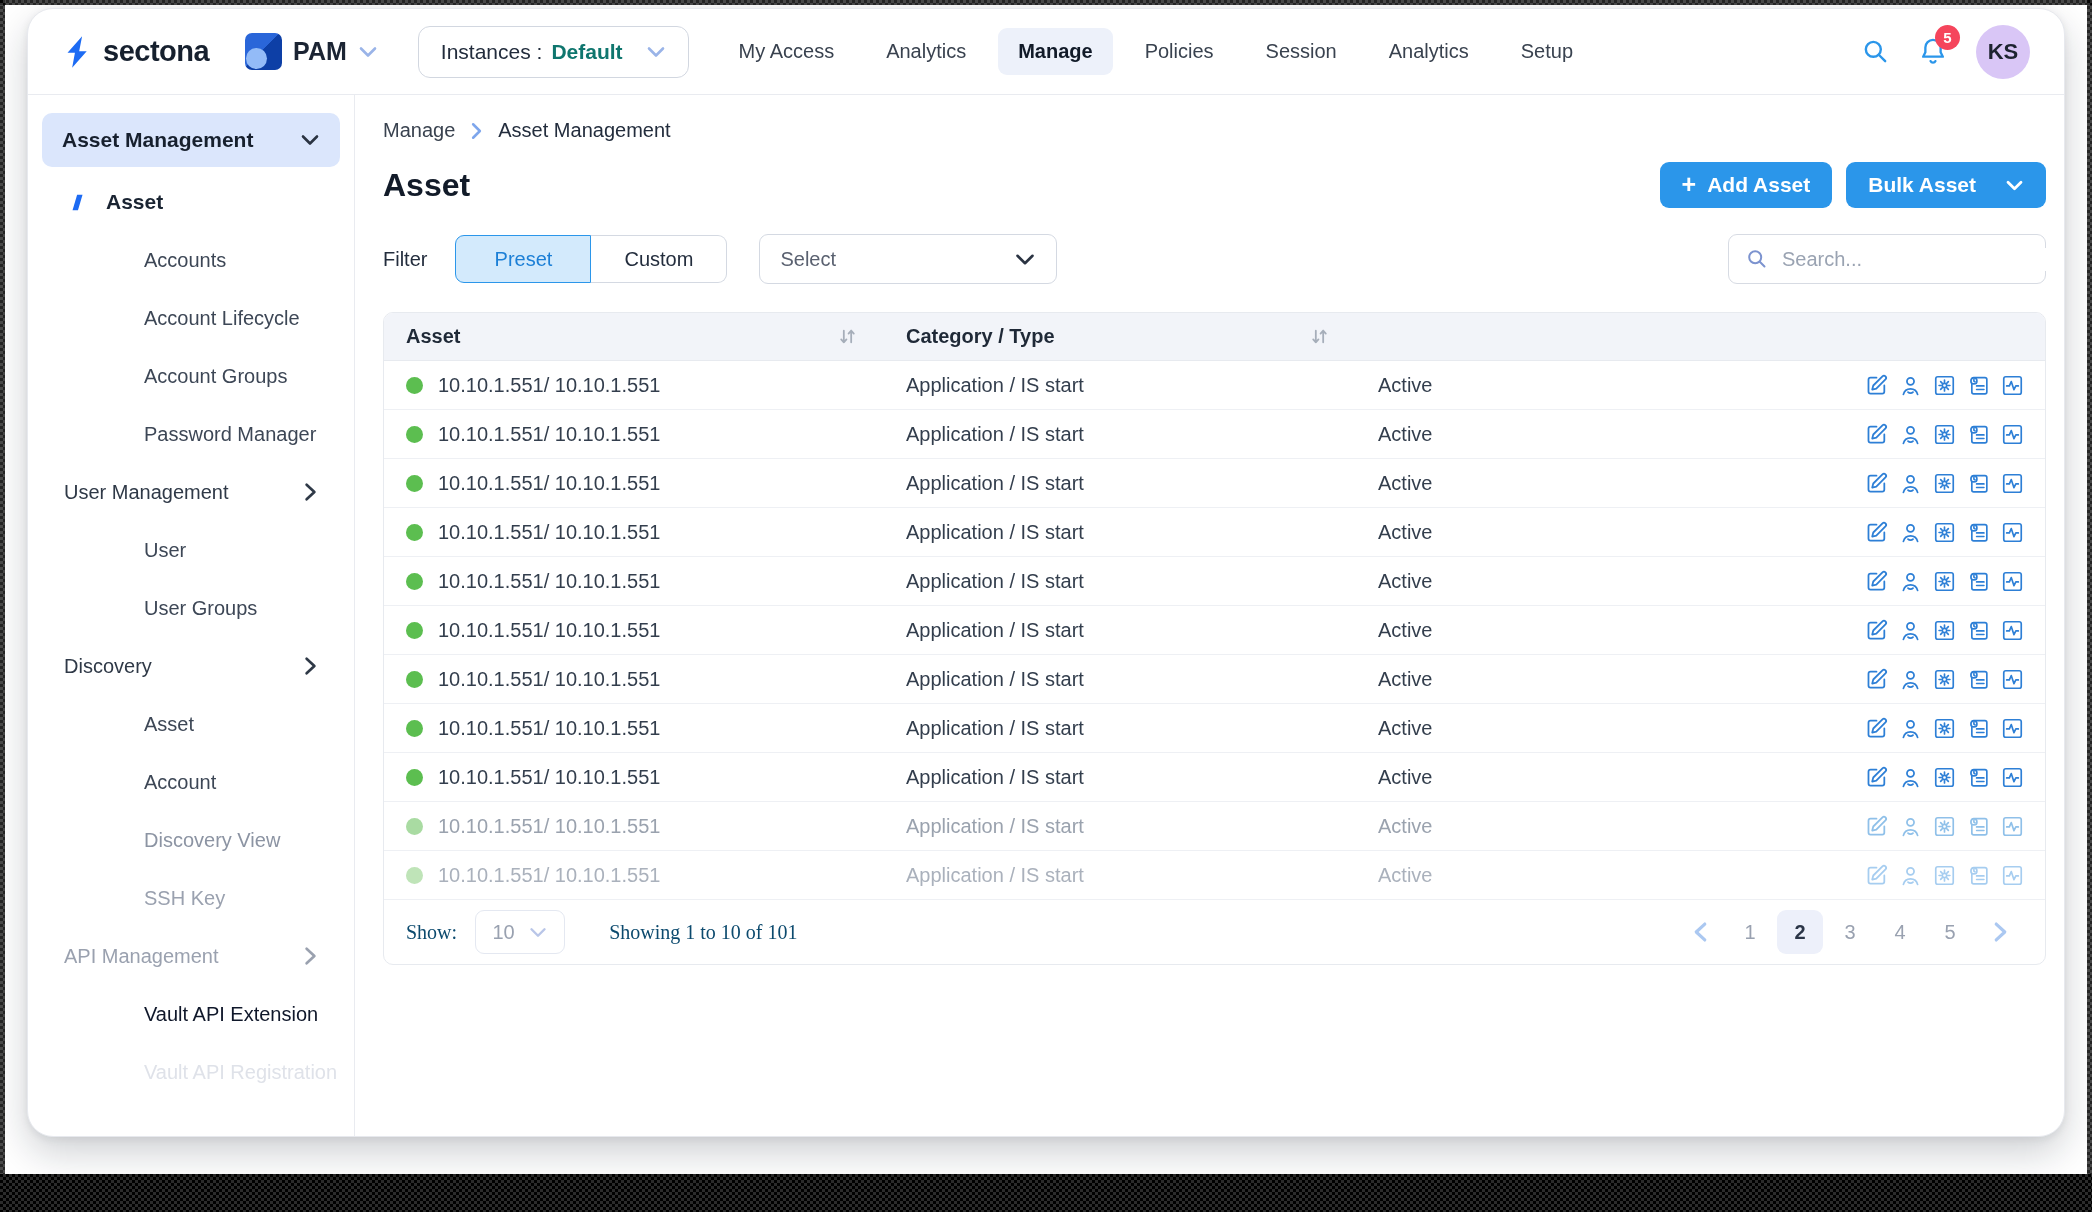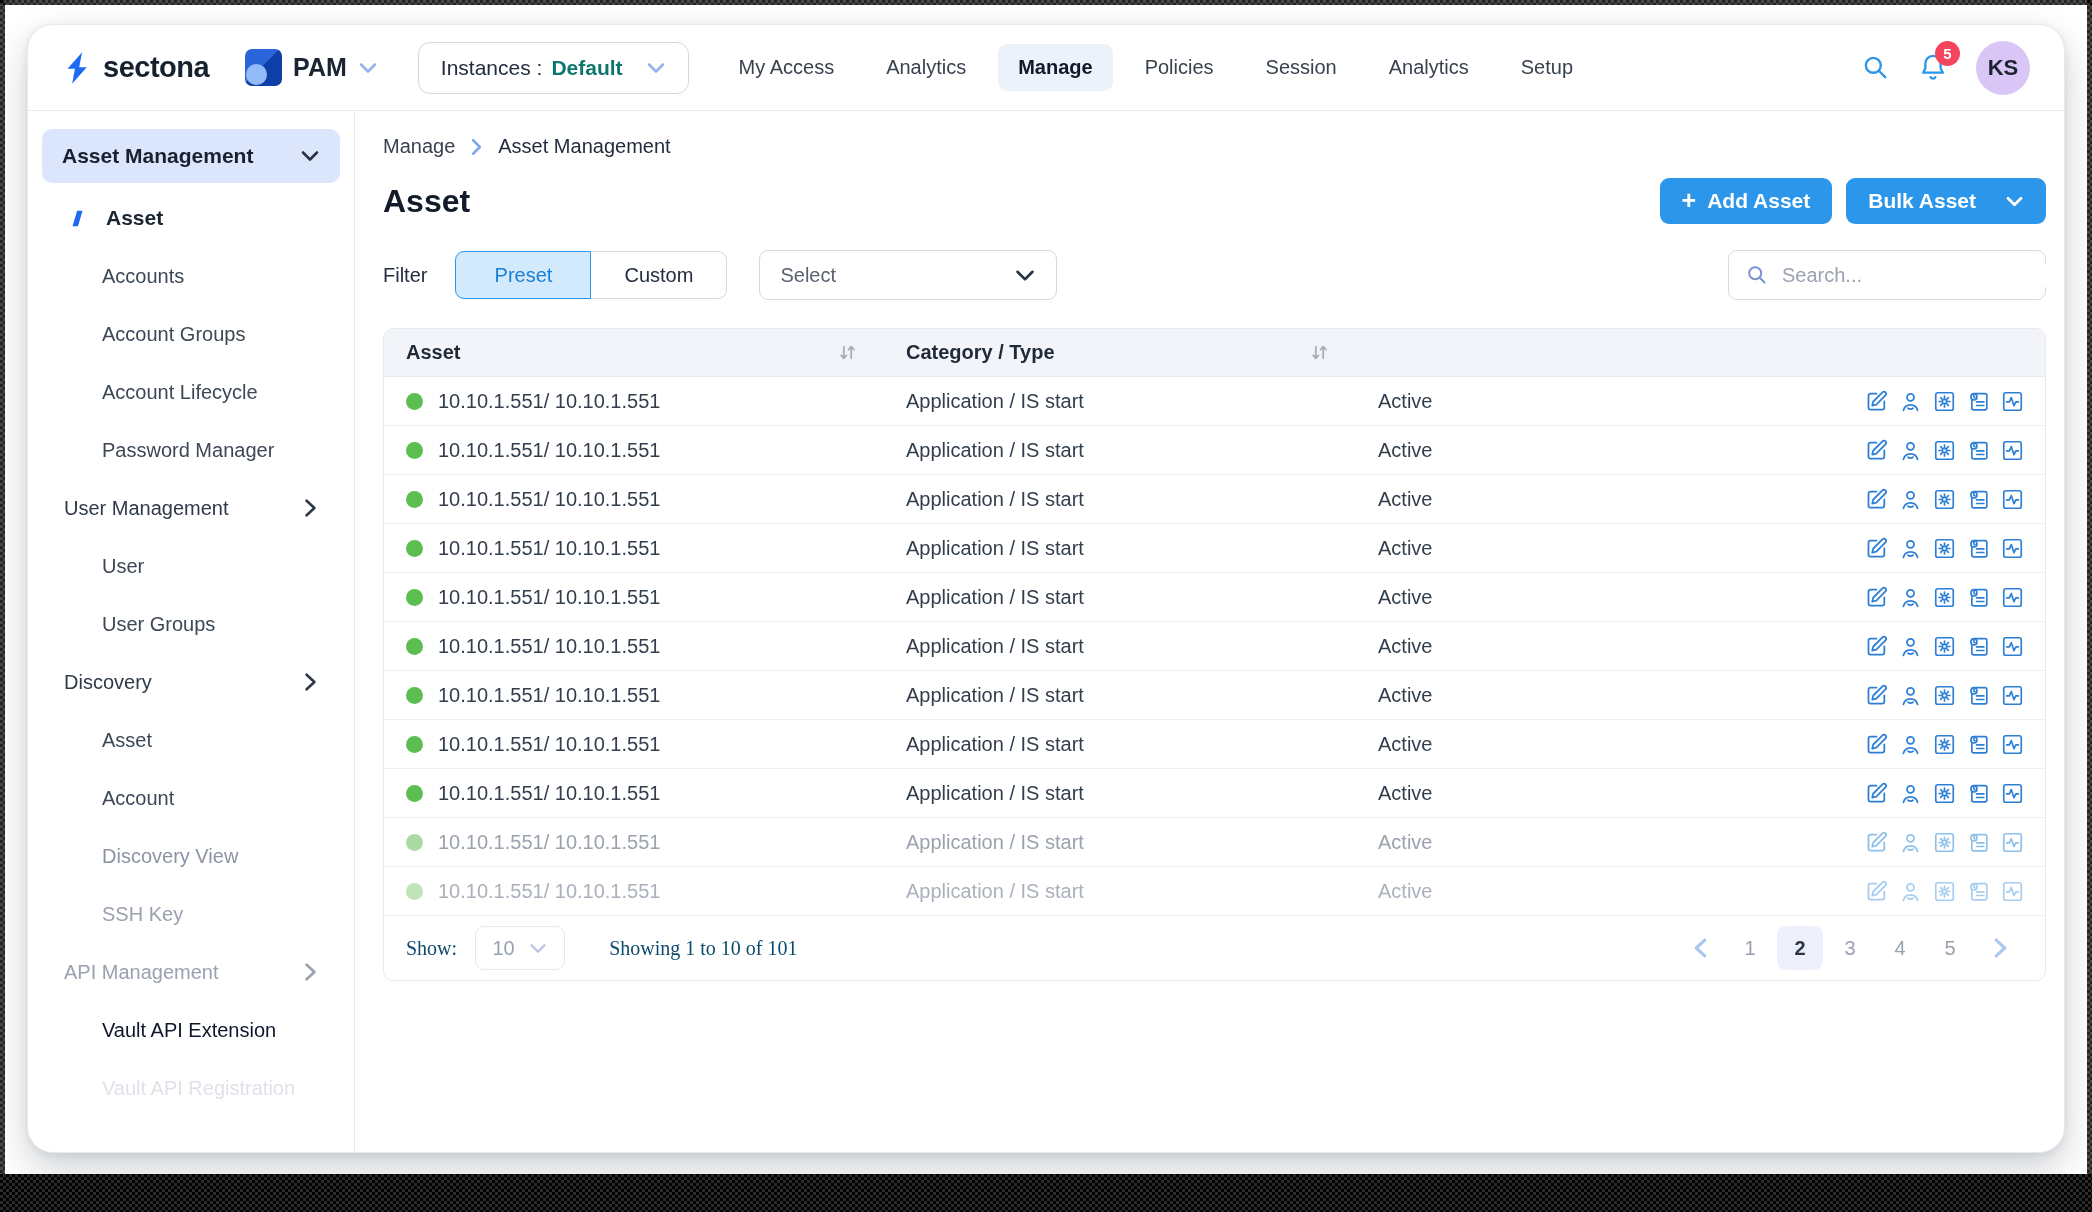"sectona" .app-card { top: 24px -> 8px }
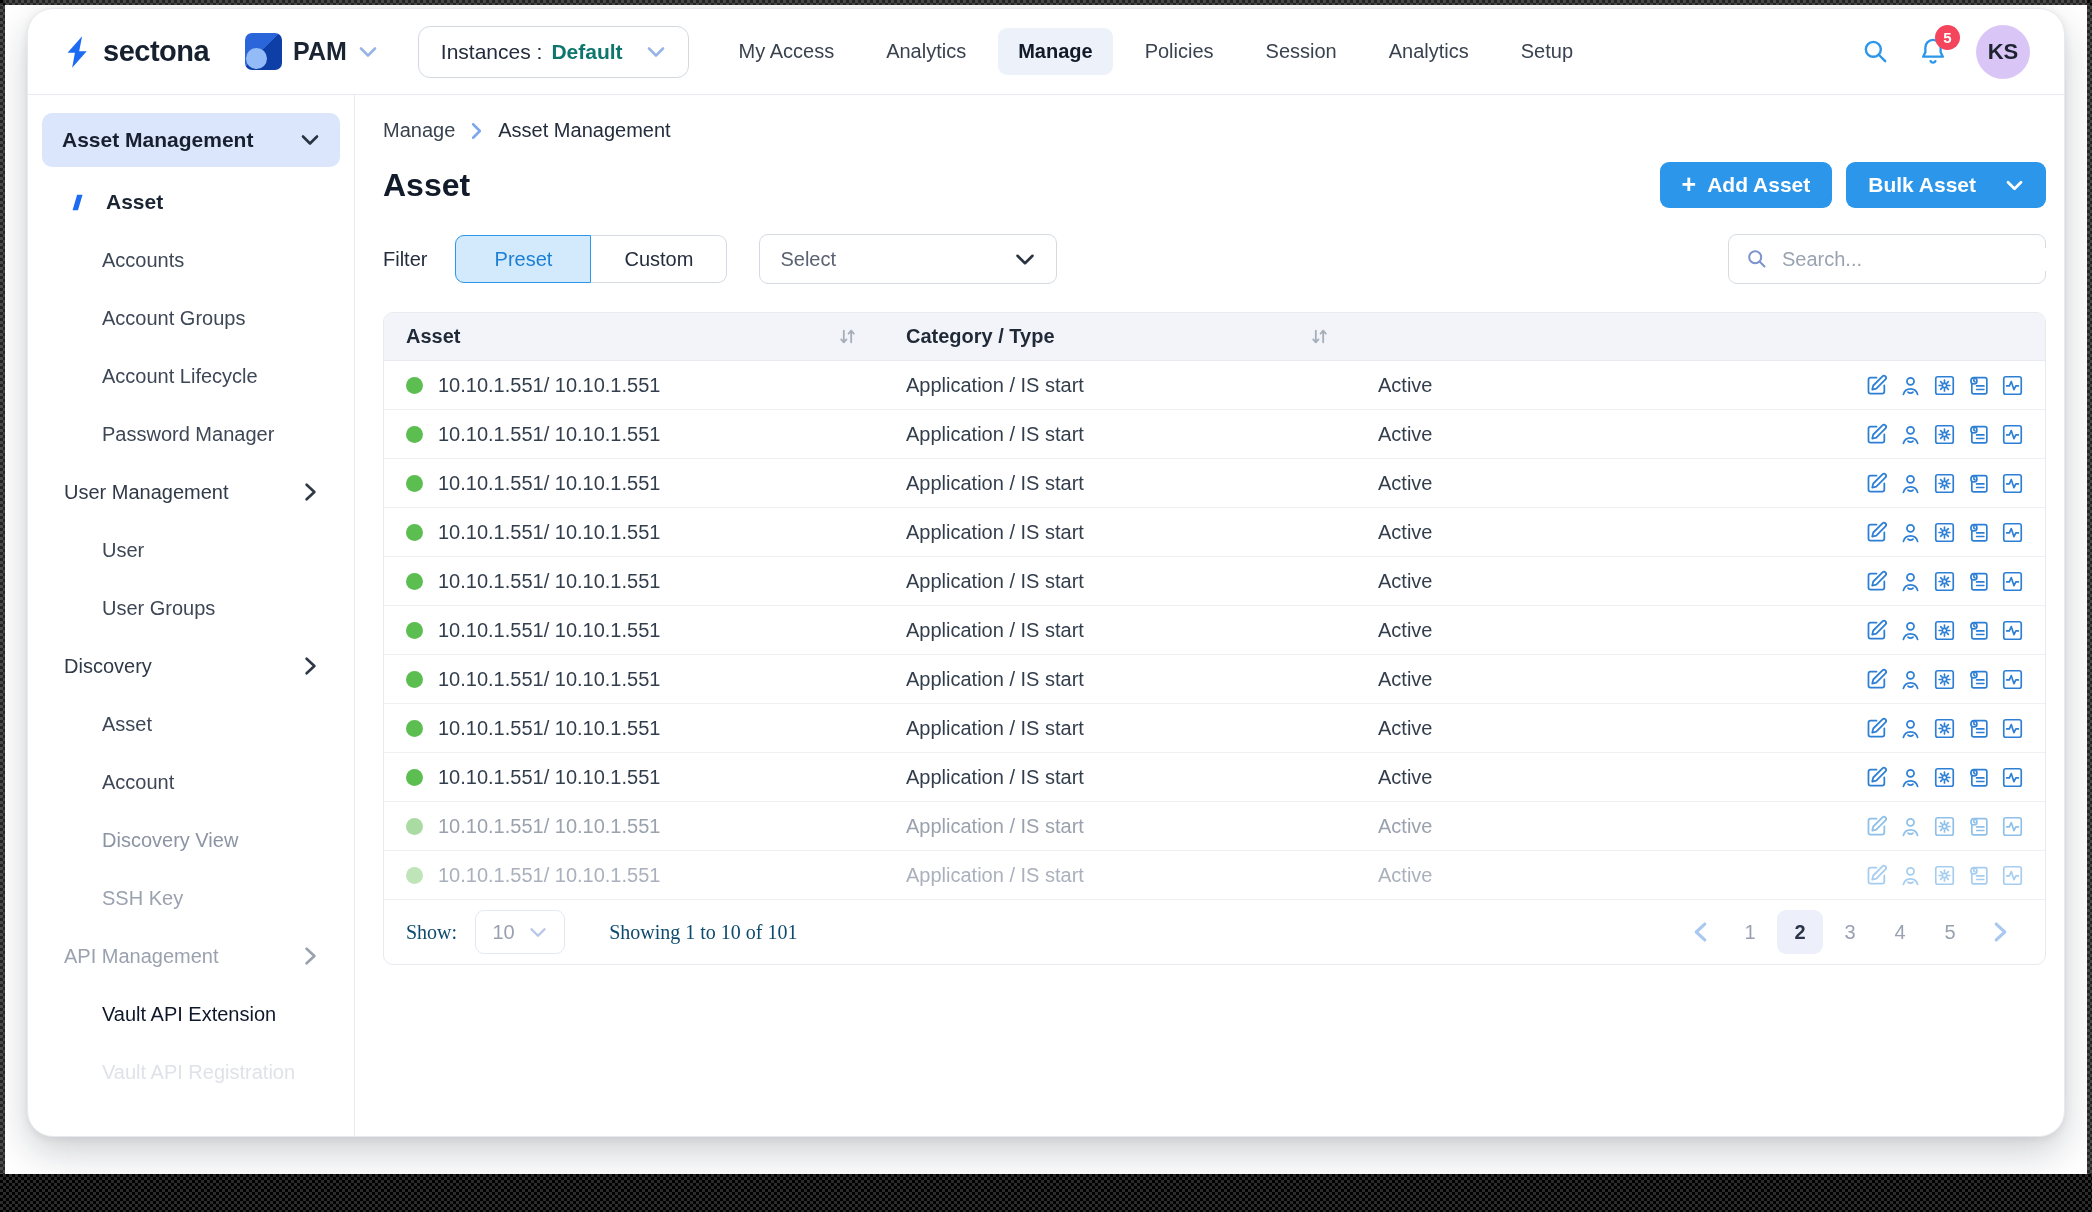"Accounts" .side-item.sub { padding-left: 74px -> 116px }
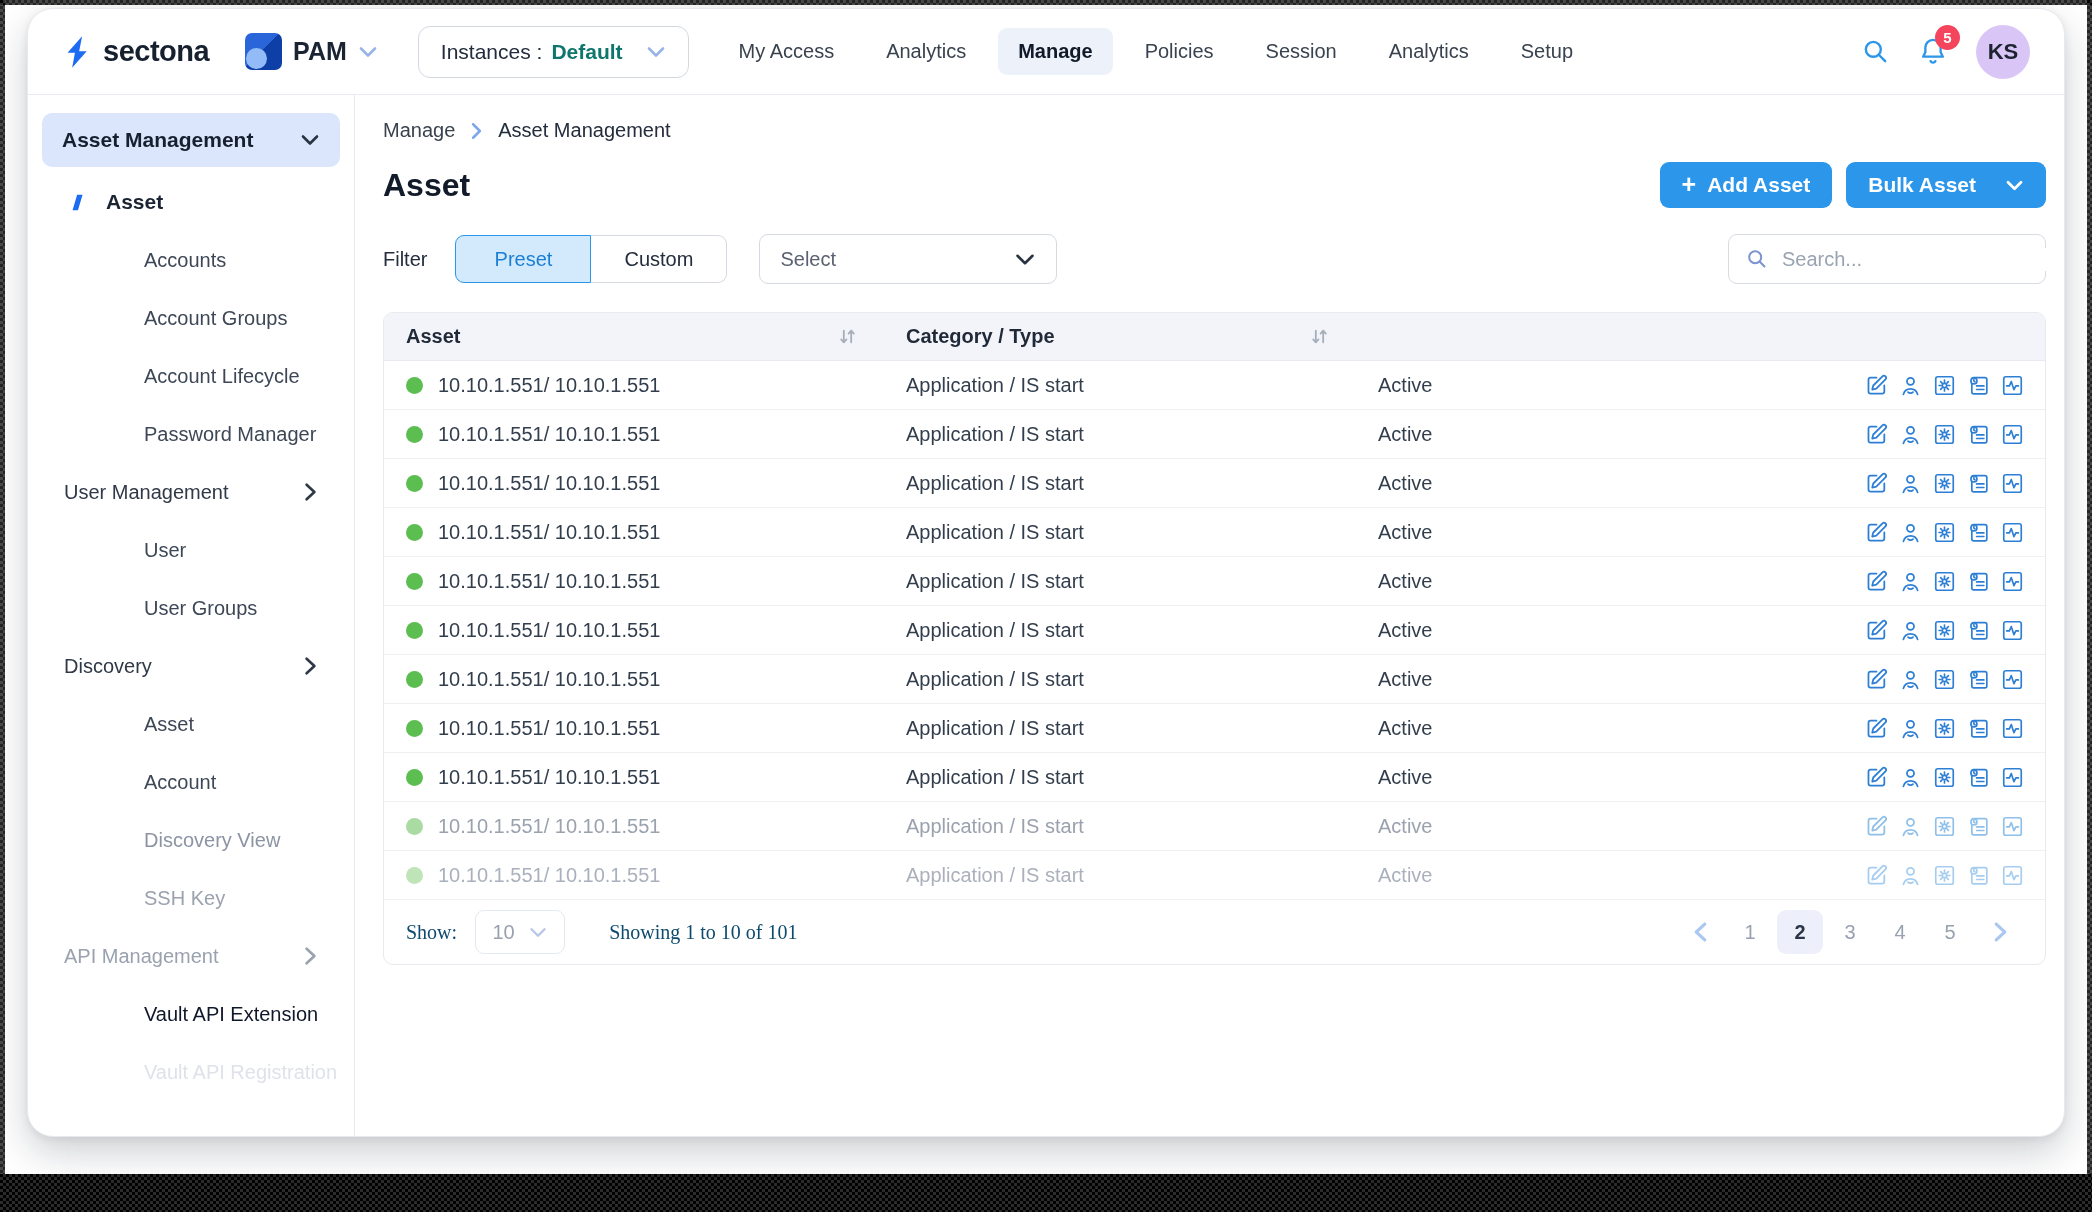"Account Groups" div.side-item { order: before "Account Lifecycle" -> after "Account Lifecycle" }
